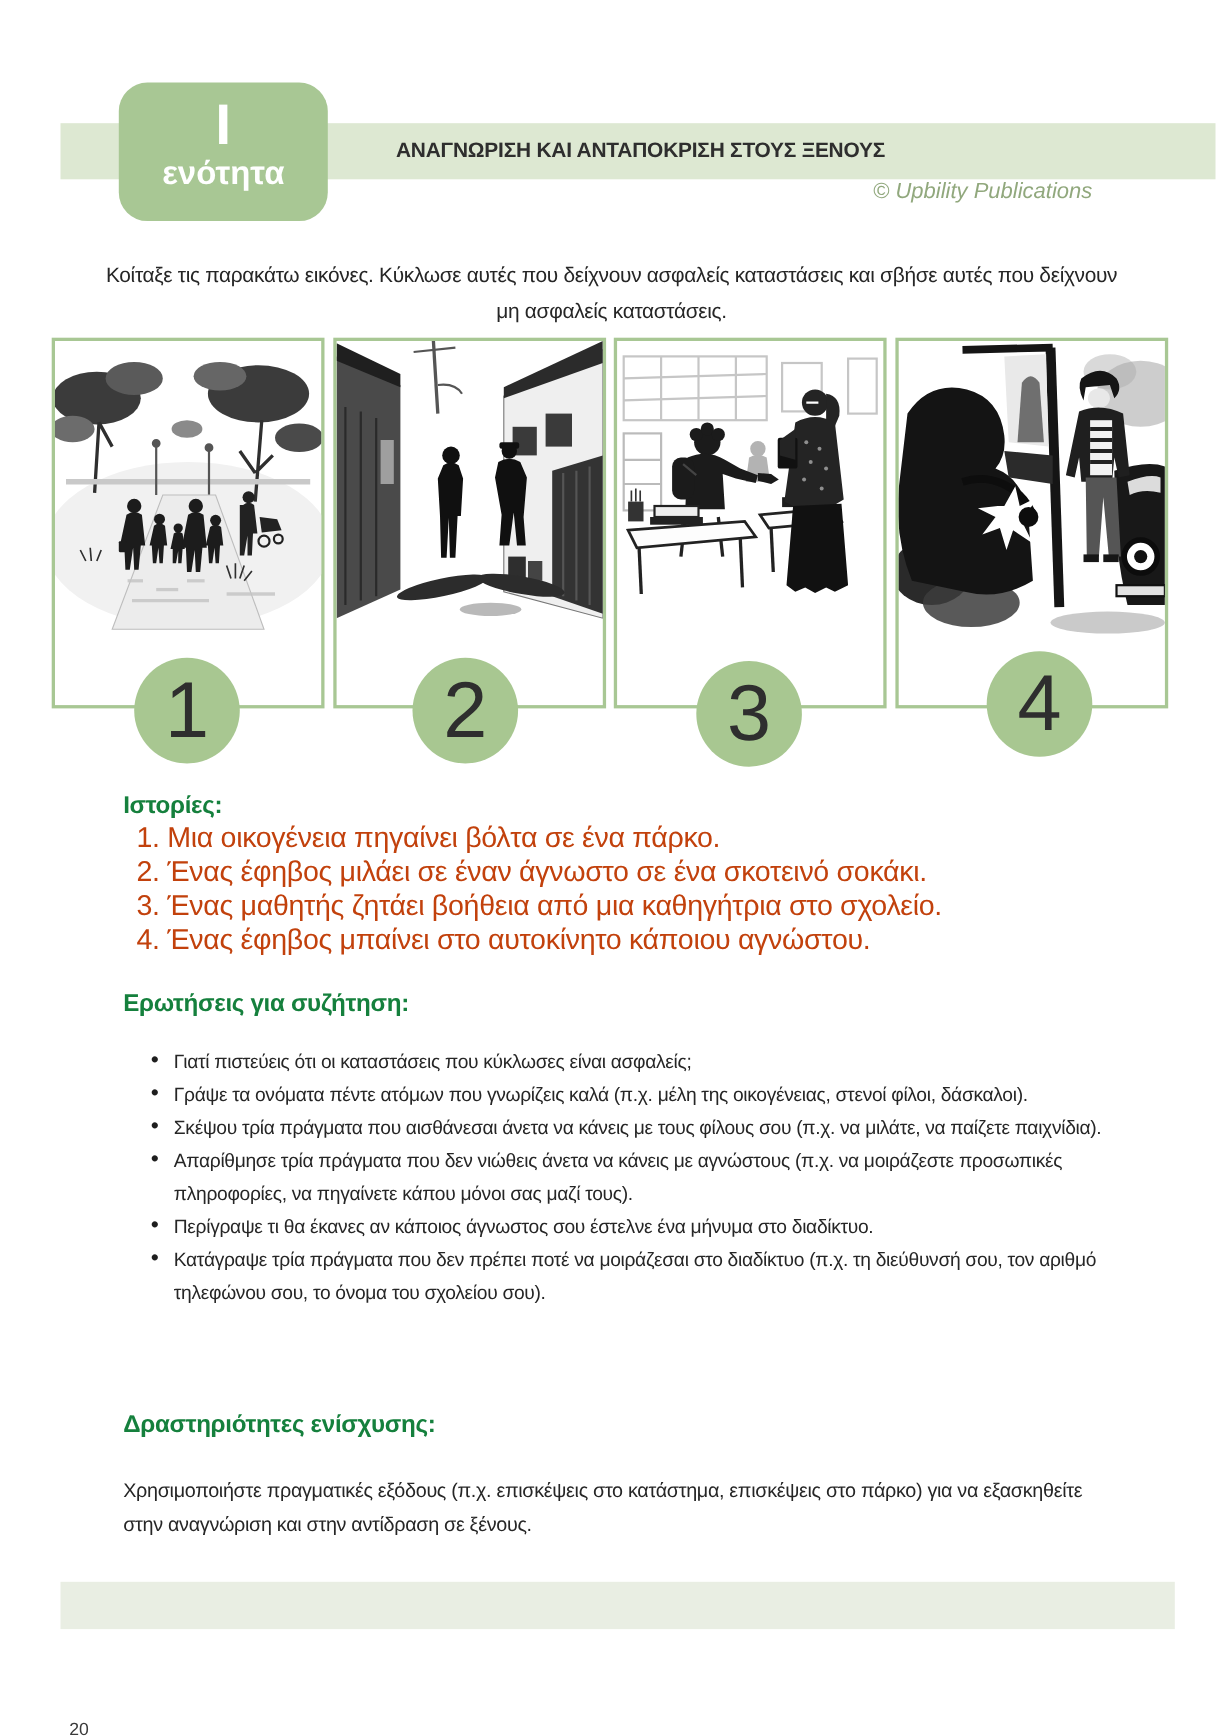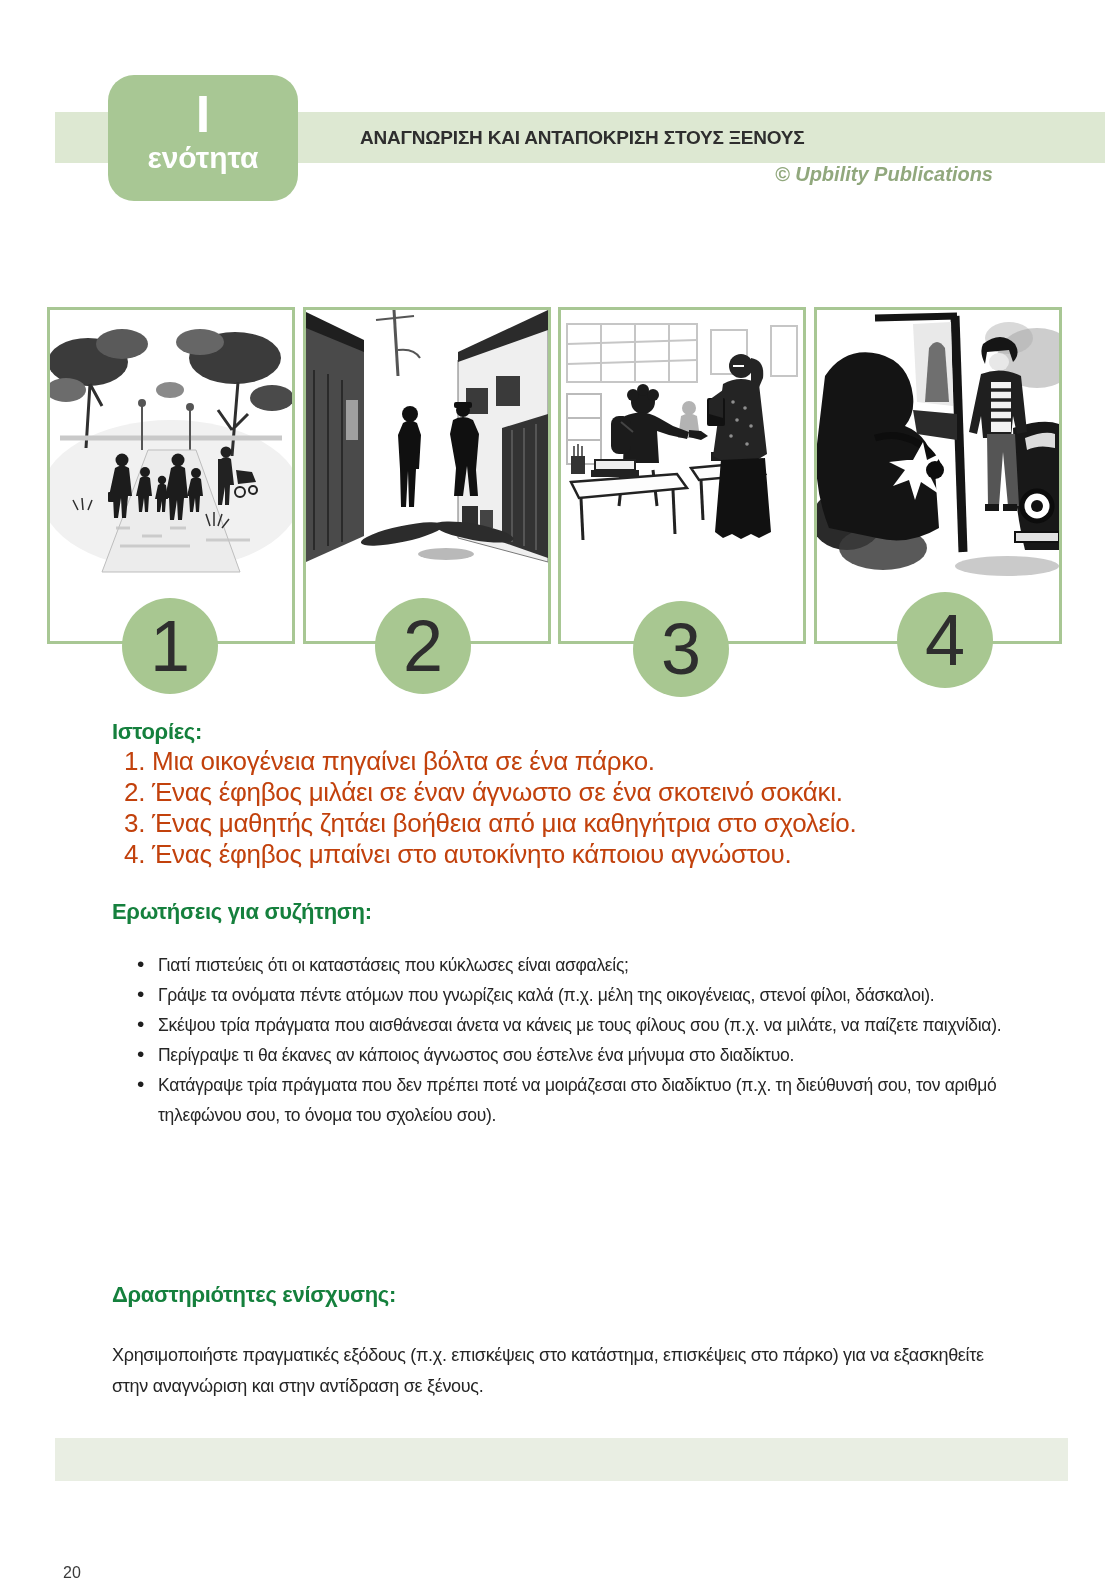"© Upbility Publications" .copyright { font-weight: bold -> none }
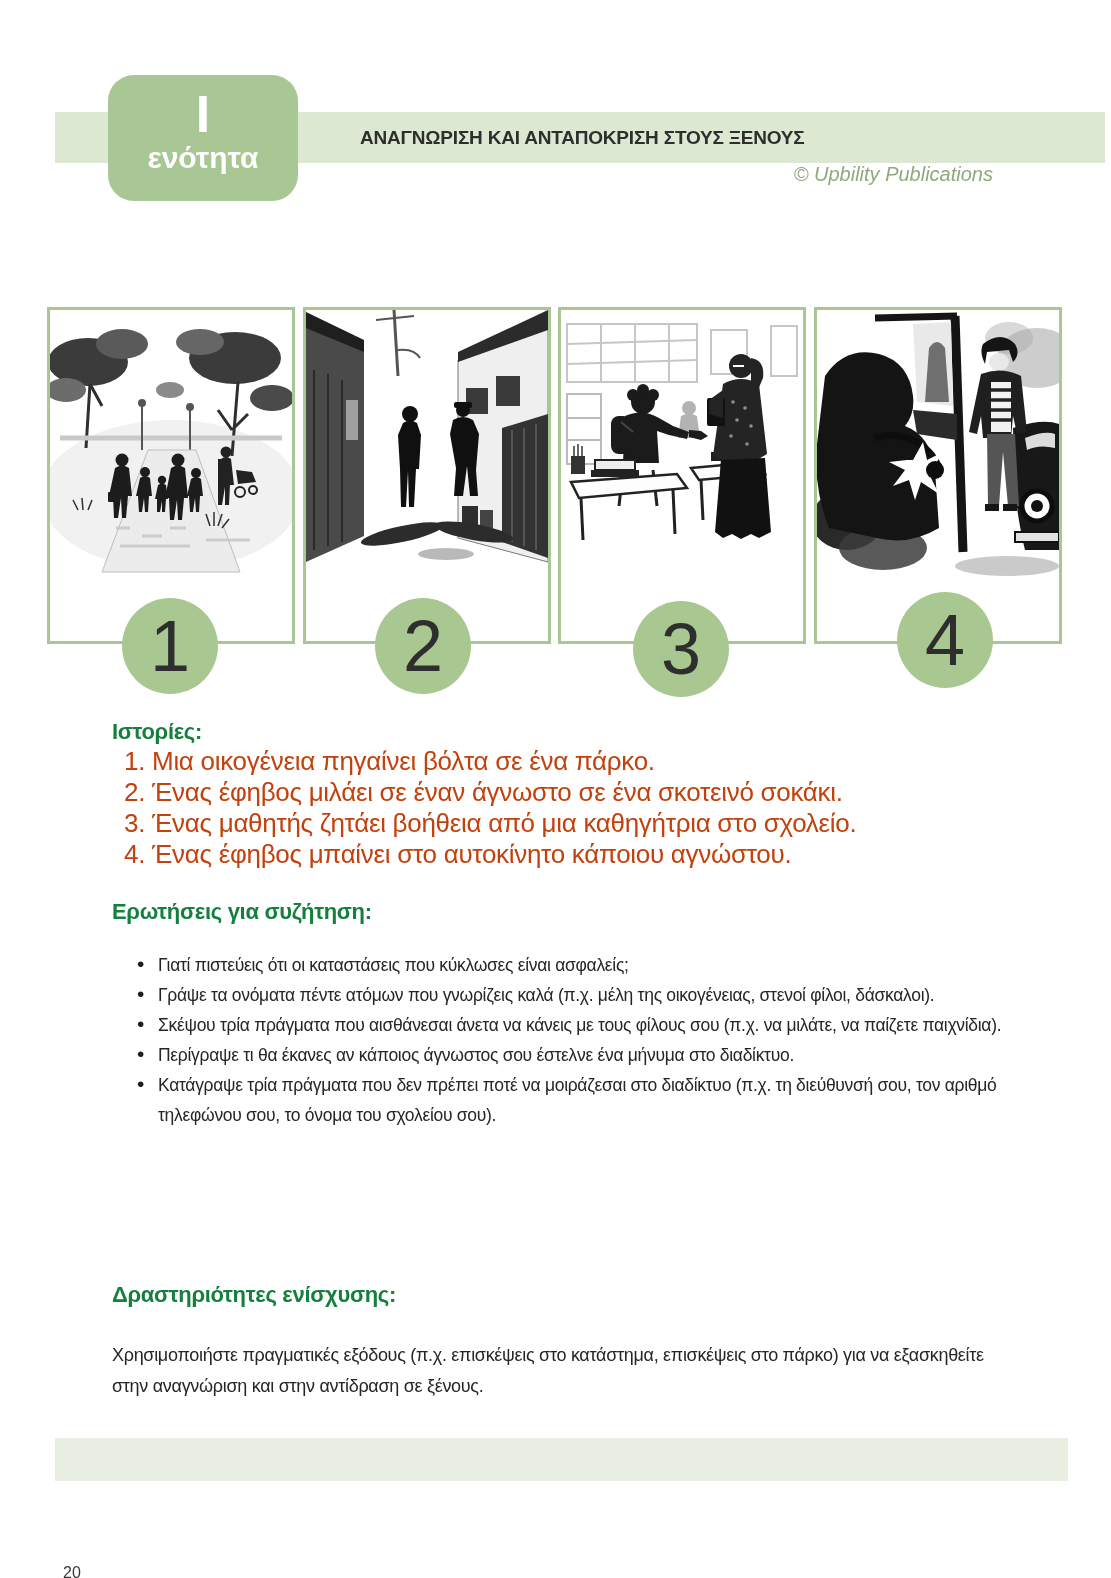"Κοίταξε τις παρακάτω εικόνες. Κύκλωσε" p.instruction { html: none -> <p>Κοίταξε τις παρακάτω εικόνες. Κύκλωσε αυτές που δείχνουν ασφαλείς καταστάσεις και σβήσε αυτές που δείχνουν μη ασφαλείς καταστάσεις.</p> }
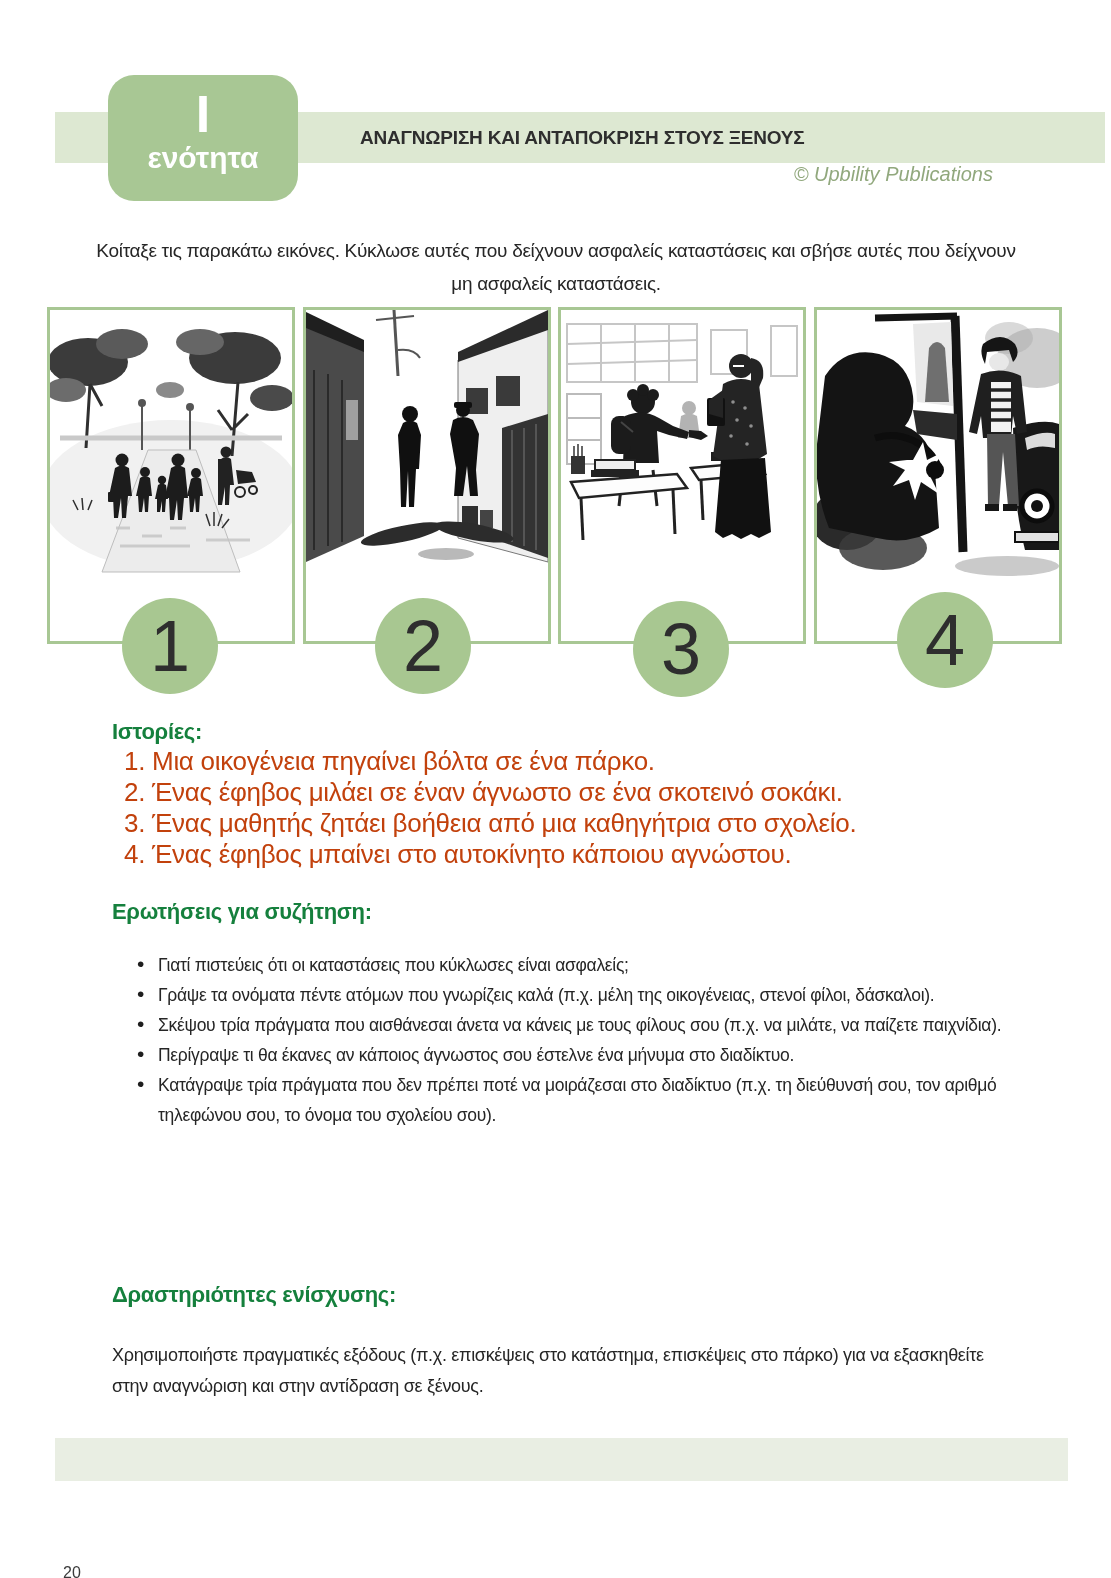"Απαρίθμησε τρία πράγματα που δεν" li { html: none -> <li>Απαρίθμησε τρία πράγματα που δεν νιώθεις άνετα να κάνεις με αγνώστους (π.χ. να μοιράζεστε προσωπικές πληροφορίες, να πηγαίνετε κάπου μόνοι σας μαζί τους).</li> }
